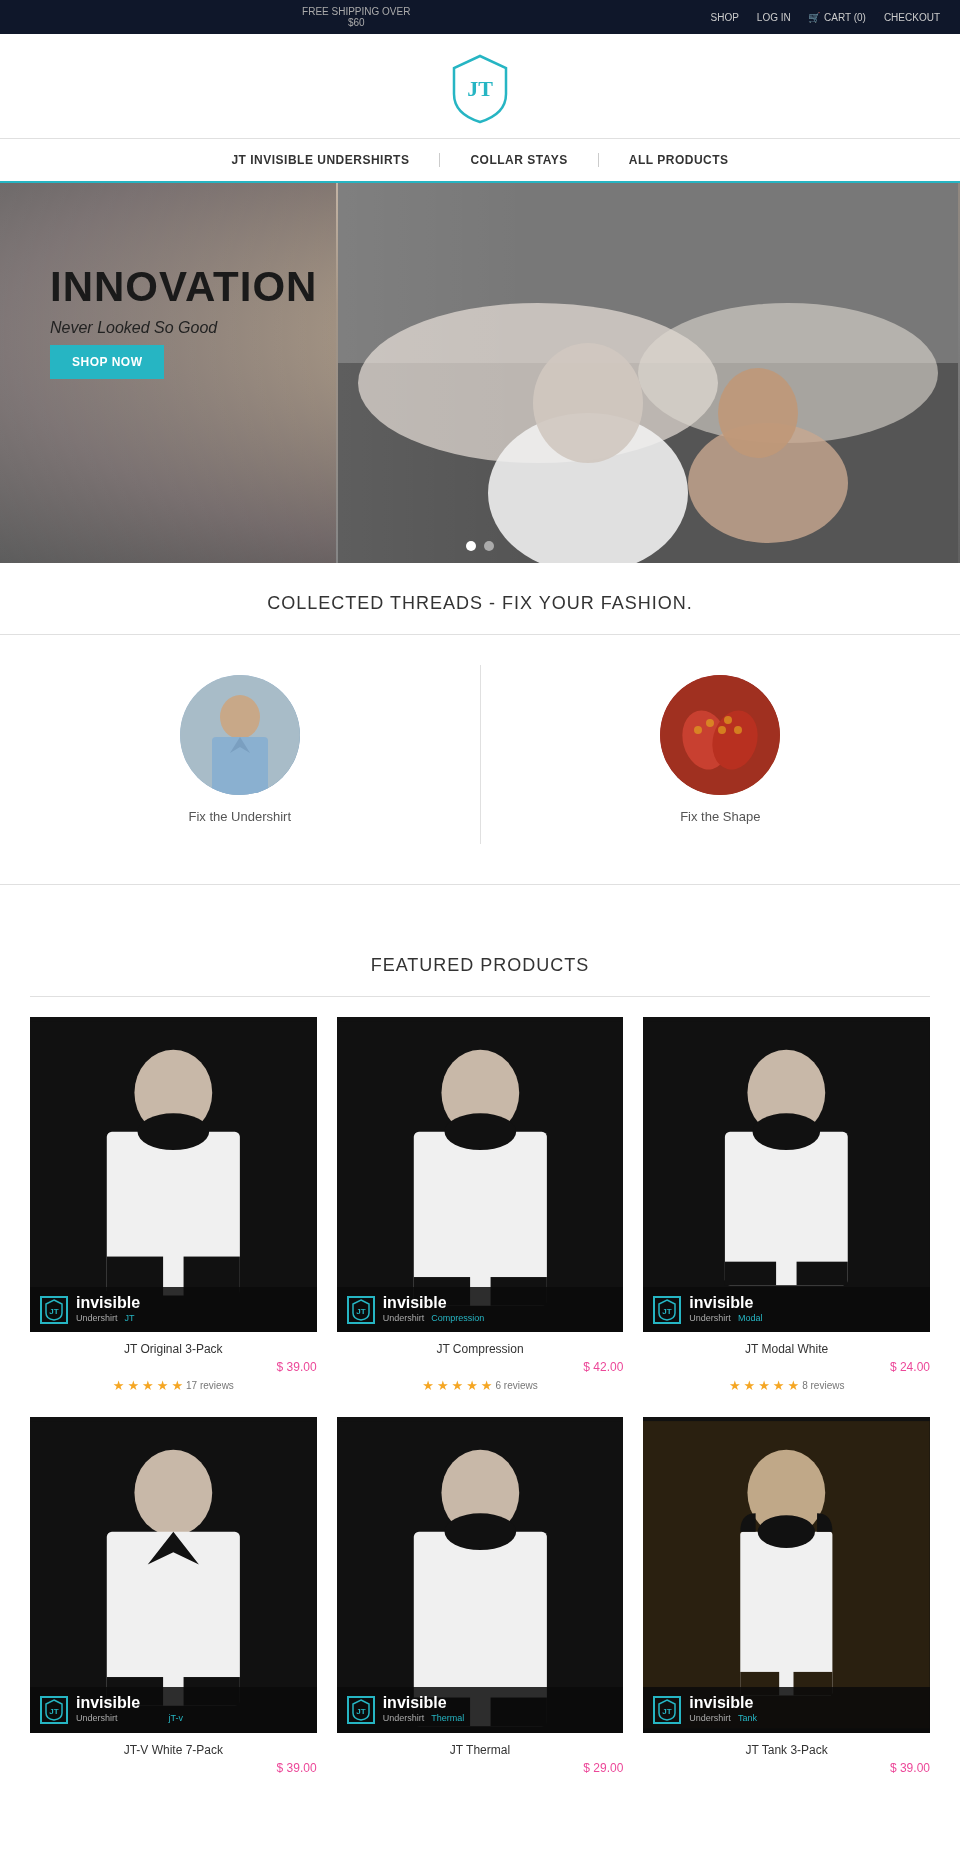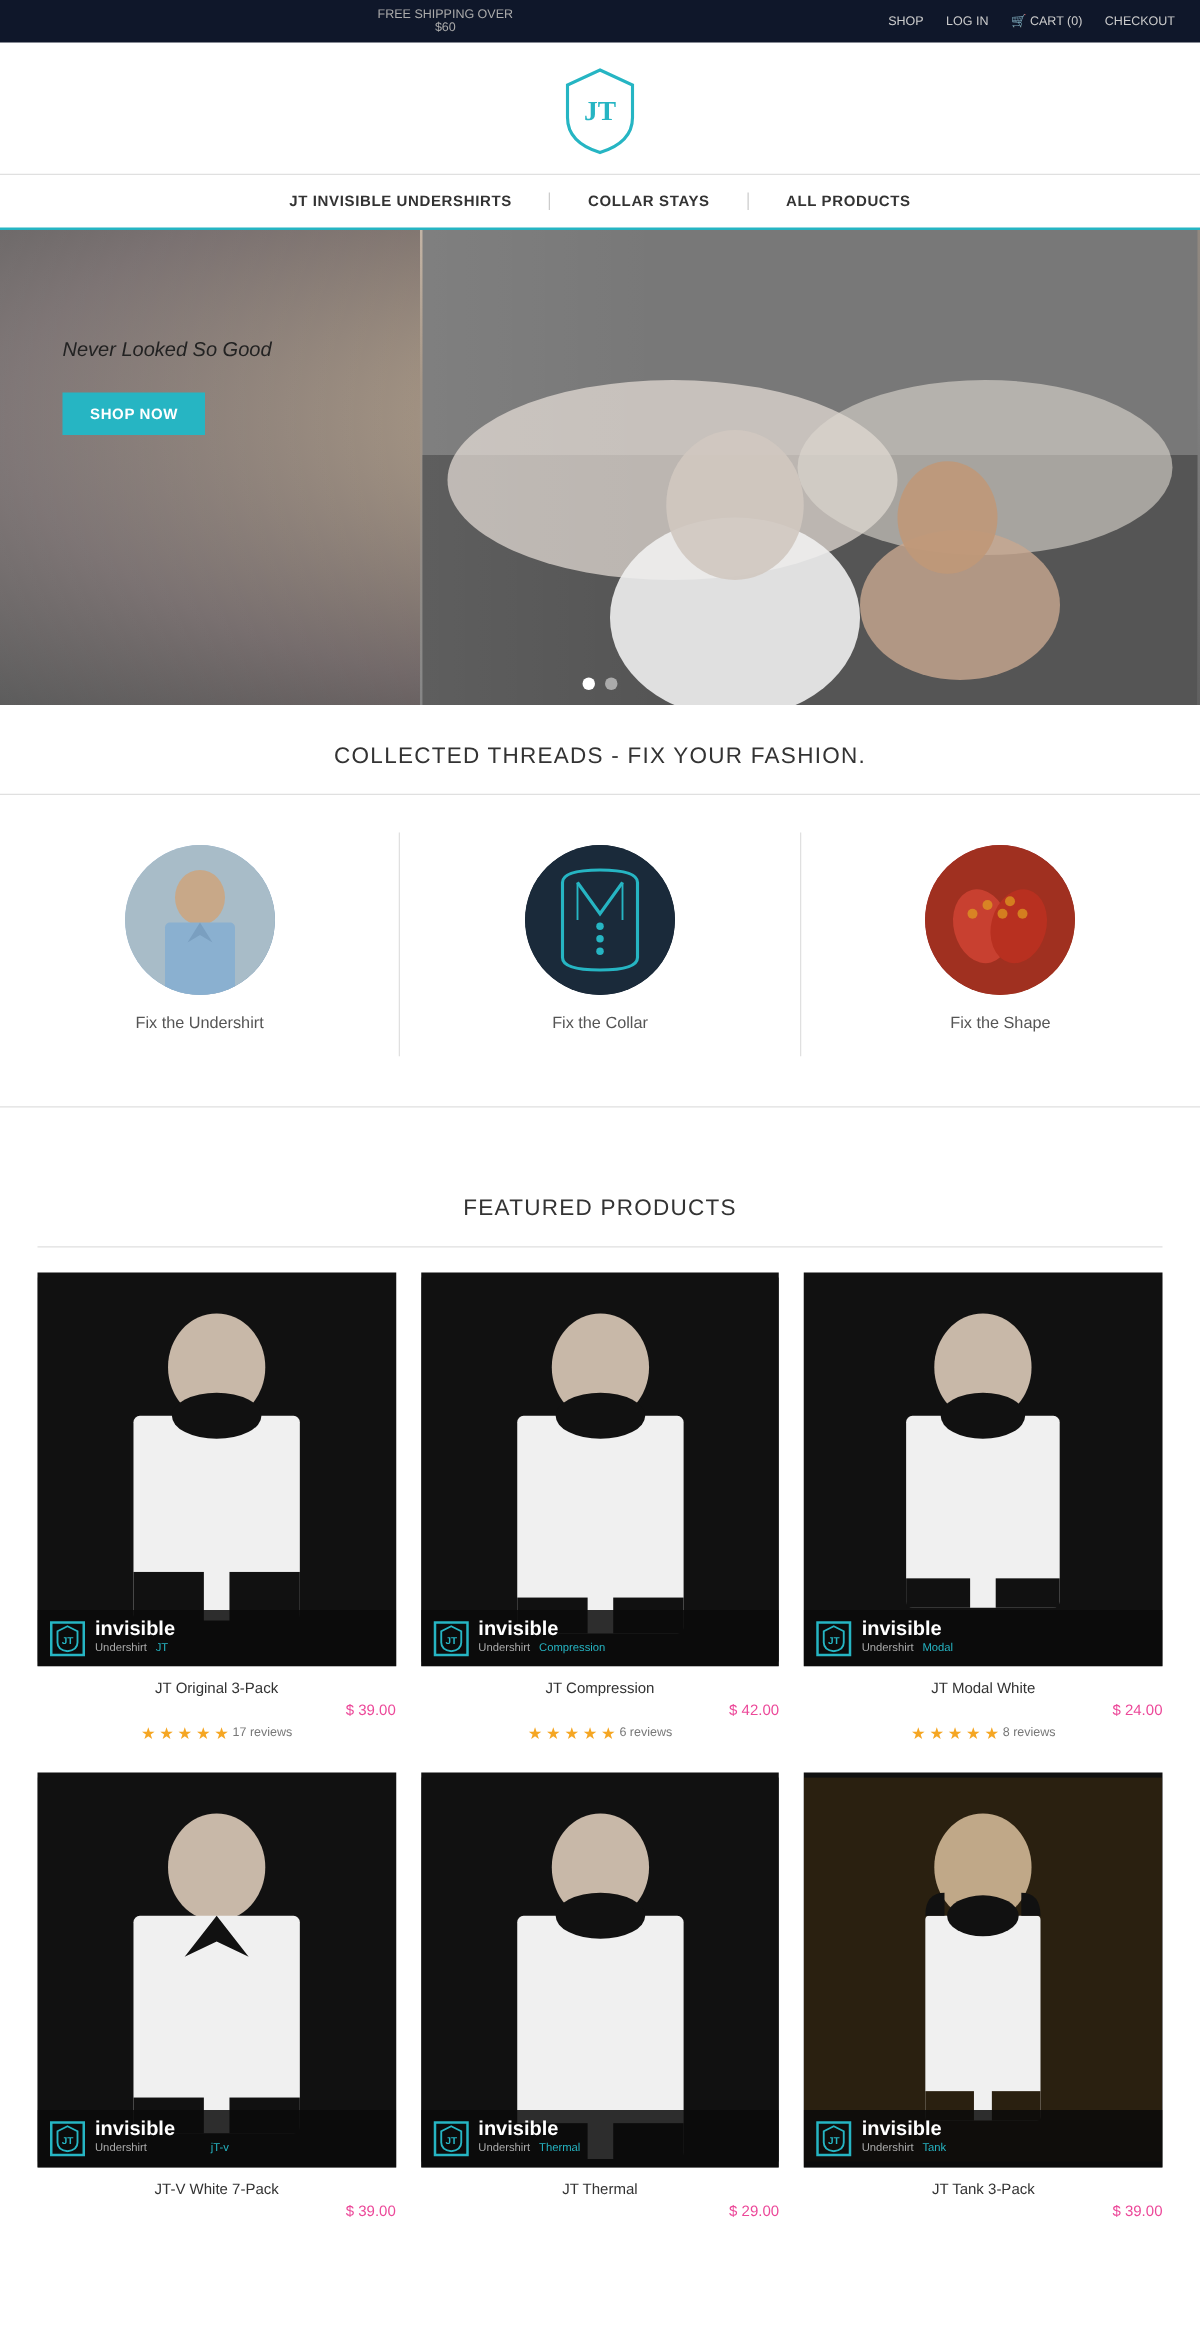"INNOVATION" h1 { html: none -> <h1>INNOVATION</h1> }
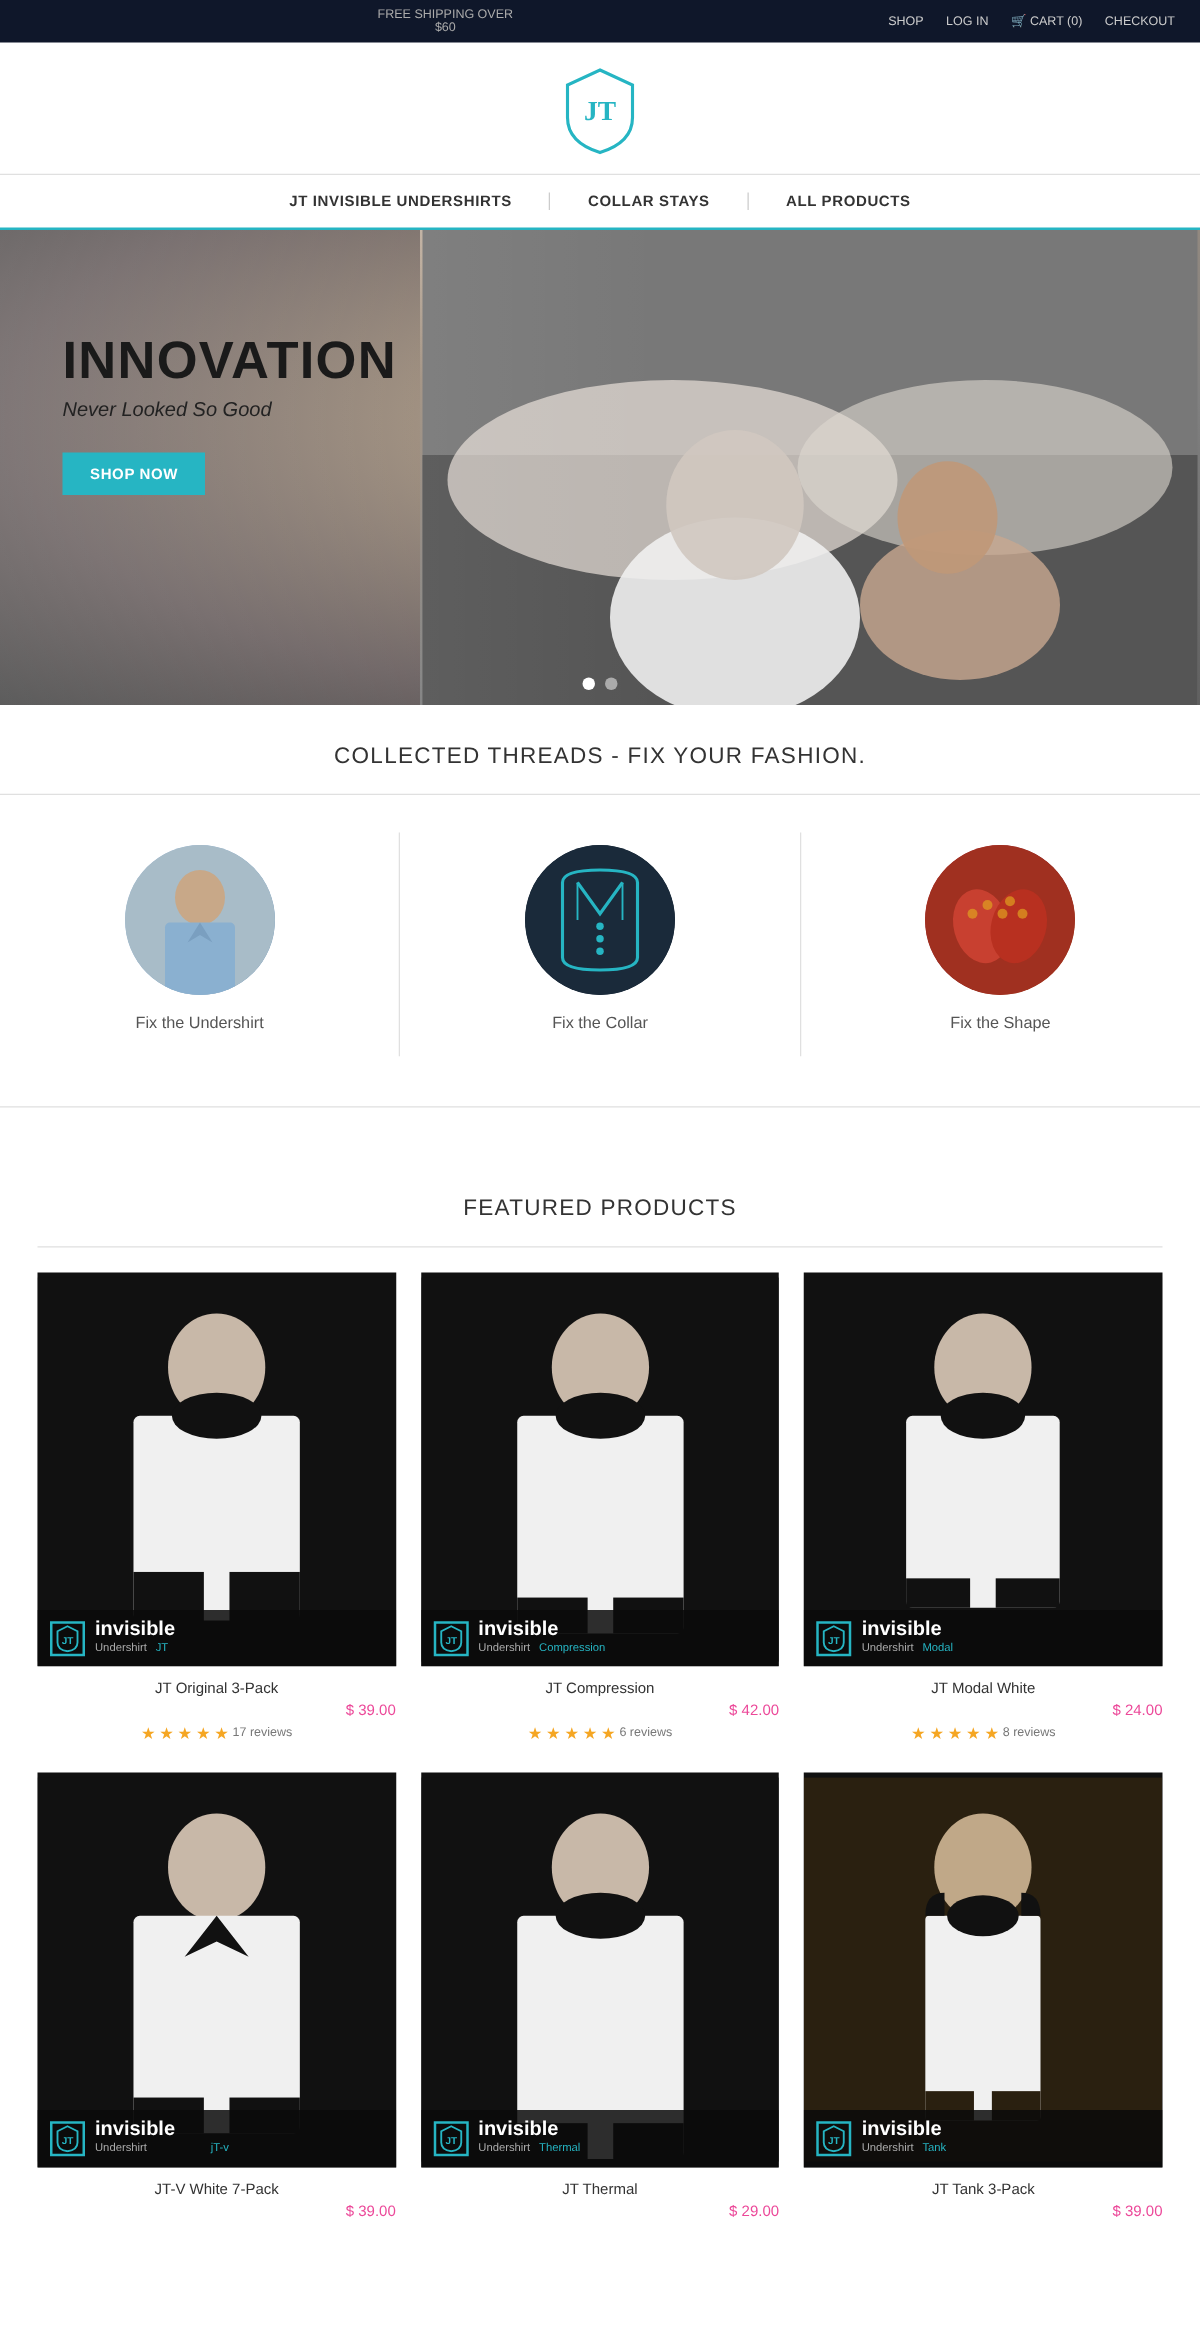"Never Looked So Good" .hero-text p { margin: 8px 0 24px -> 8px 0 8px }
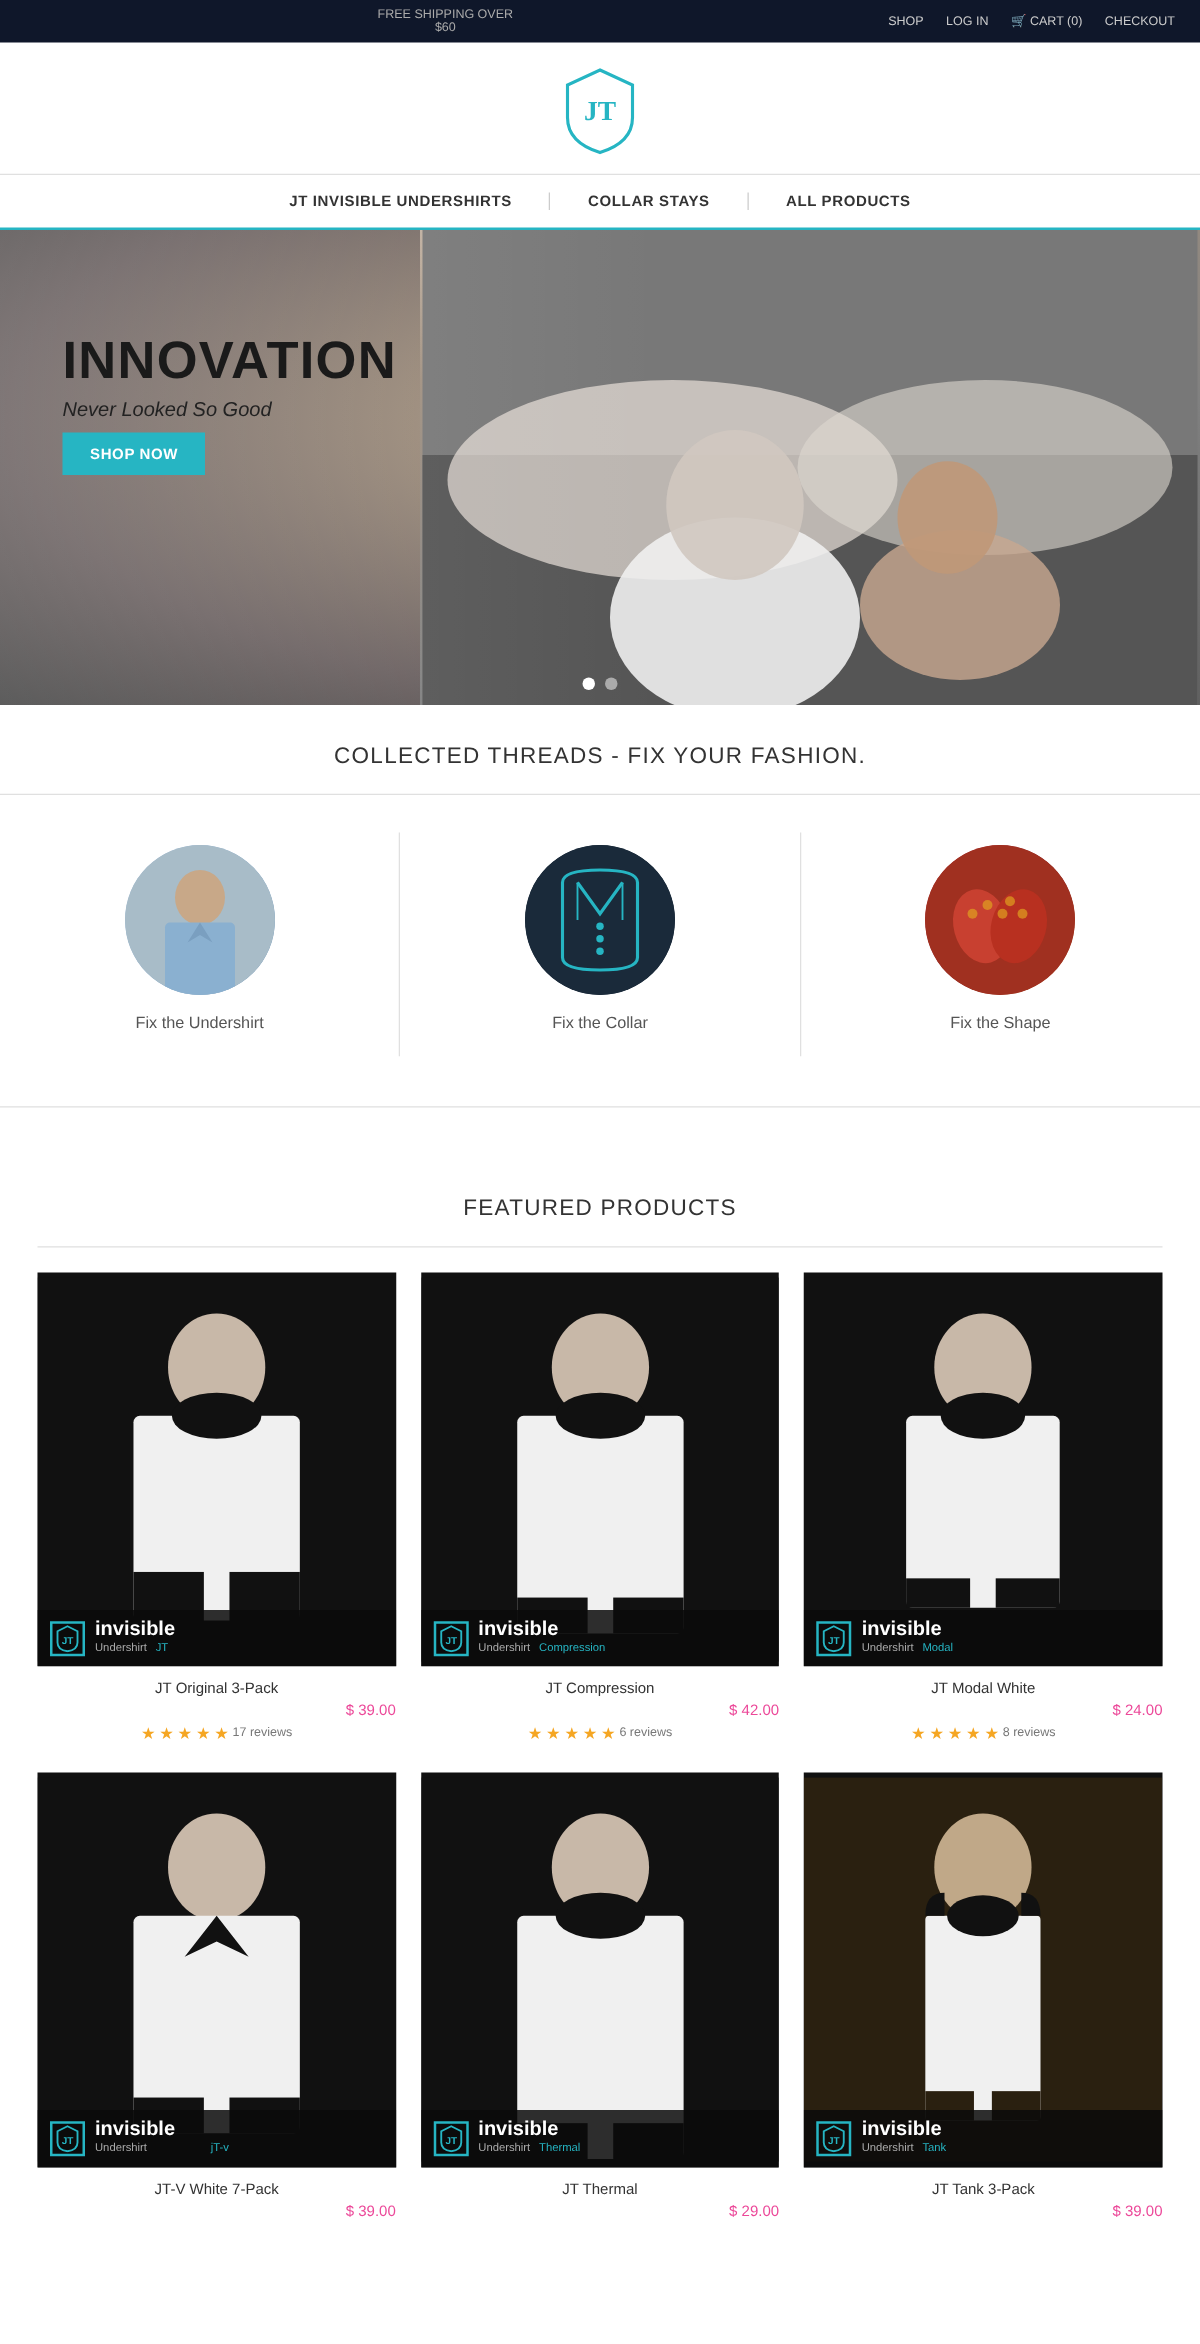"Fix the Collar" div.feature-item { html: <div> <div> <svg> <circle></circle> <path></path> <path></path> <line></line> <line></line> <circle></circle> <circle></circle> <circle></circle> </svg> </div> <span>Fix the Collar</span> </div> -> none }
